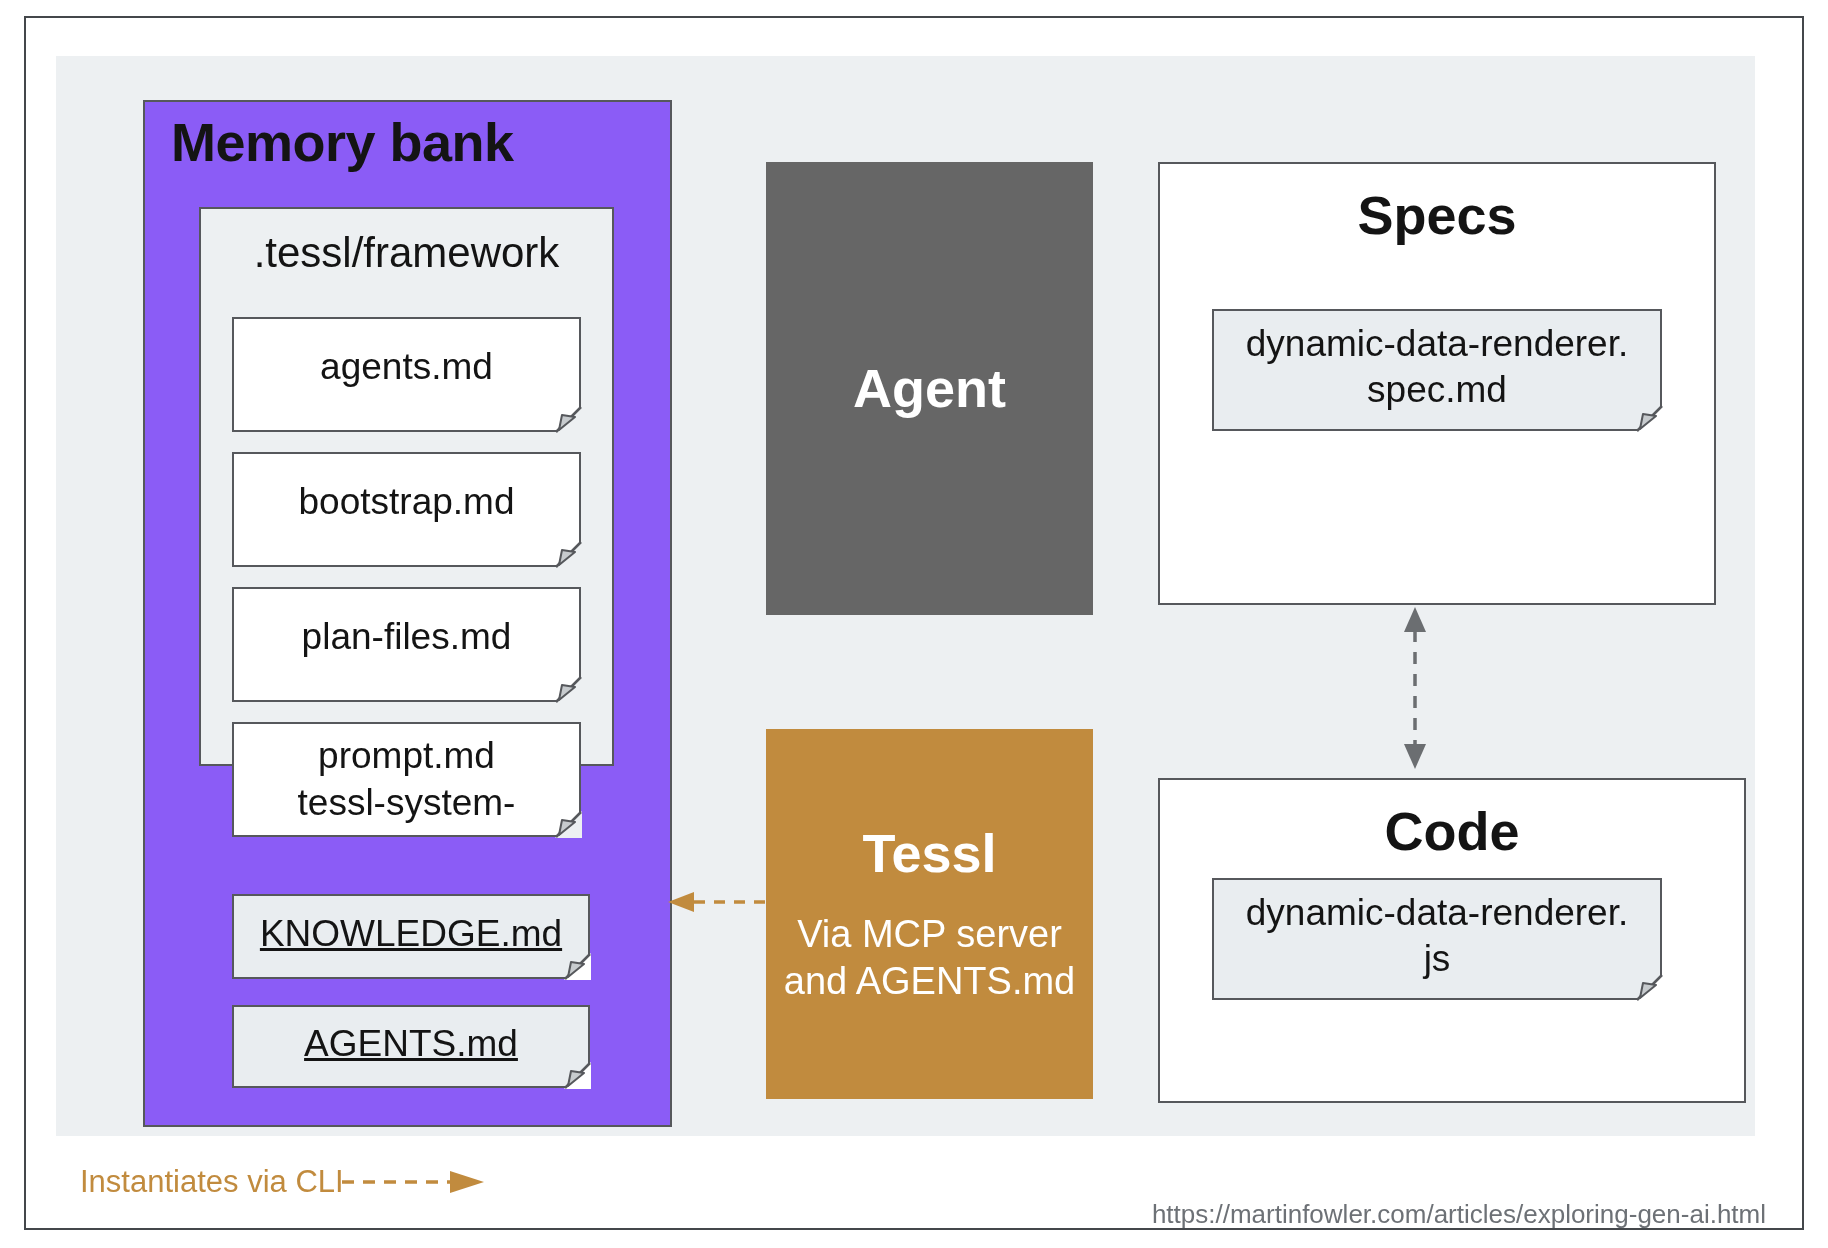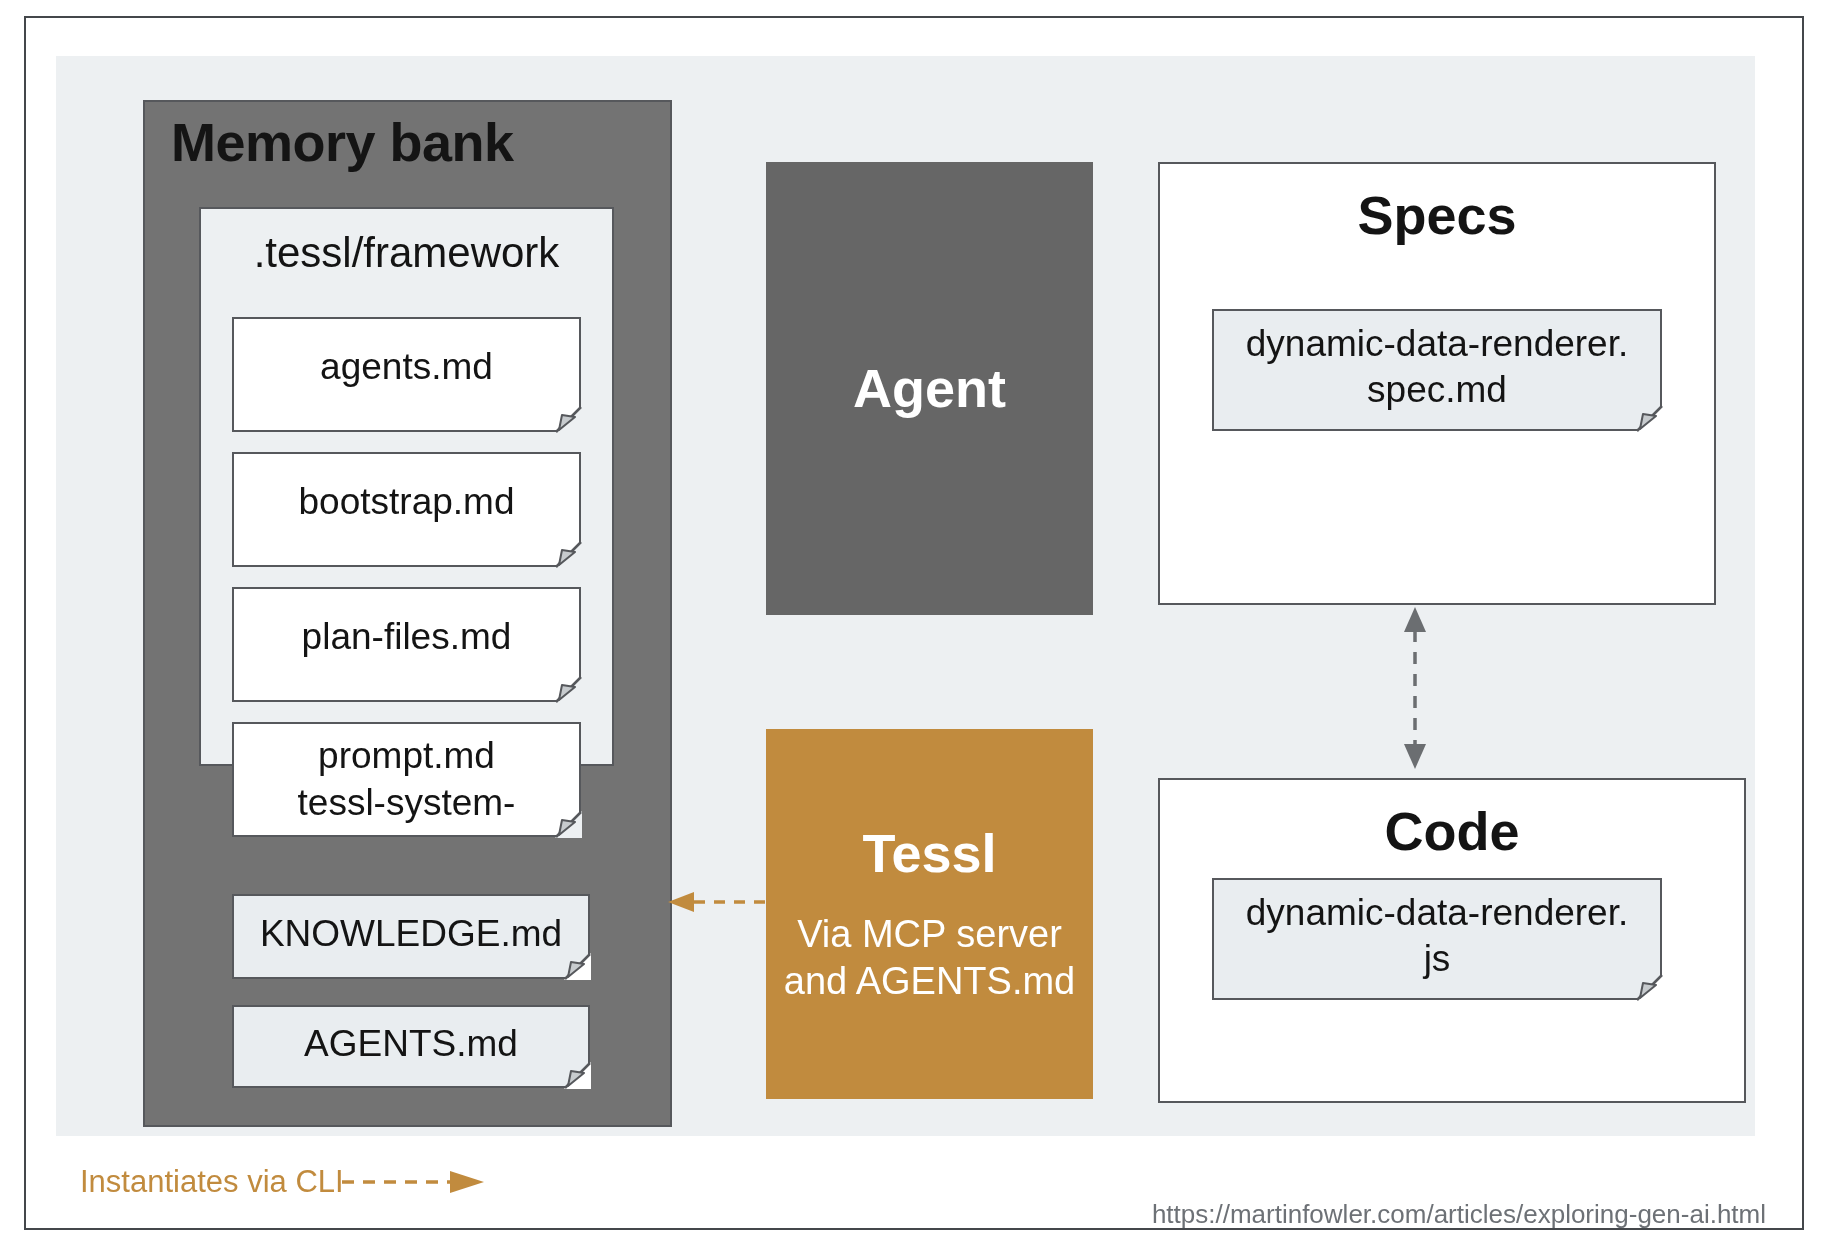"Memory bank" .memory-bank { background: #737373 -> #8b5cf6 }
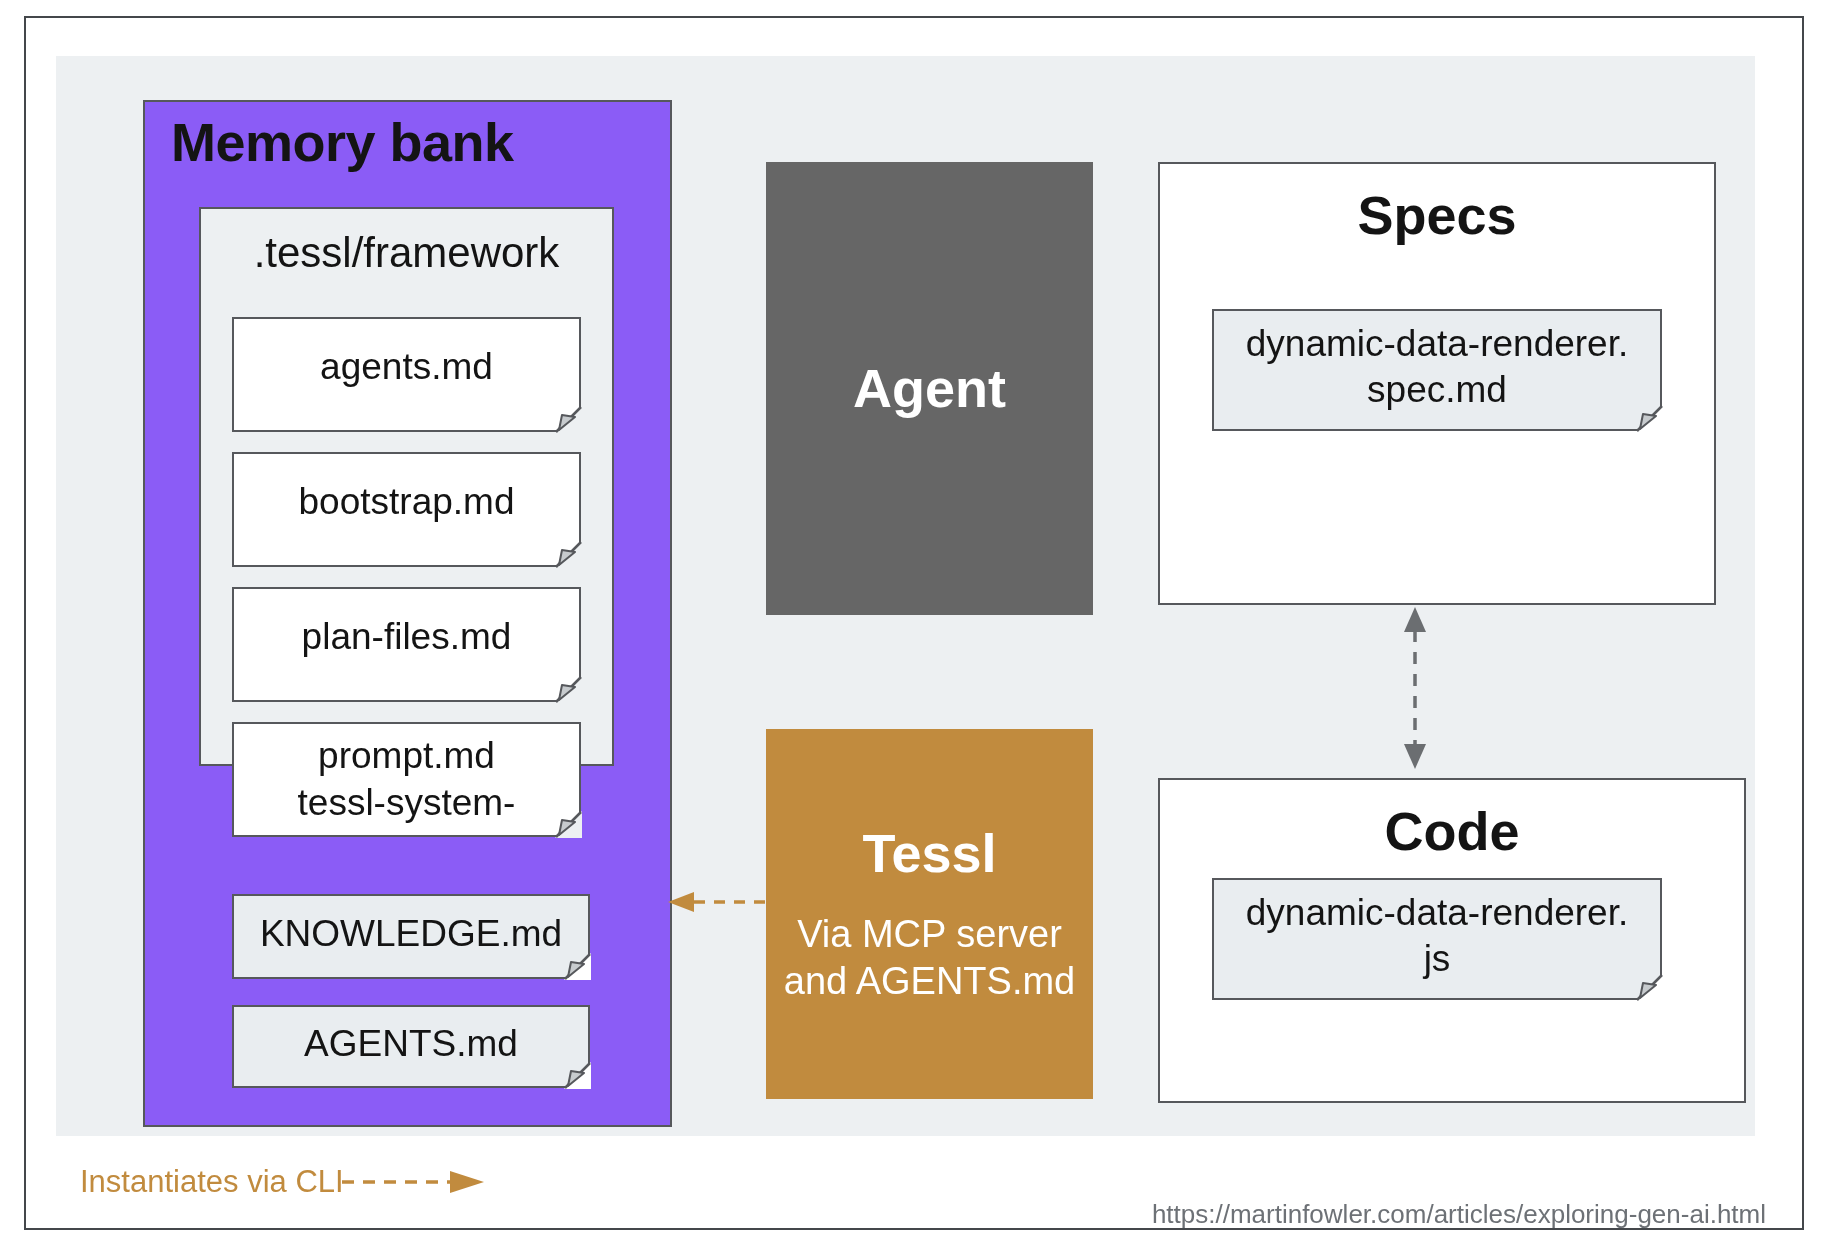"KNOWLEDGE.md" .pad-b10 { text-decoration: none -> underline }
